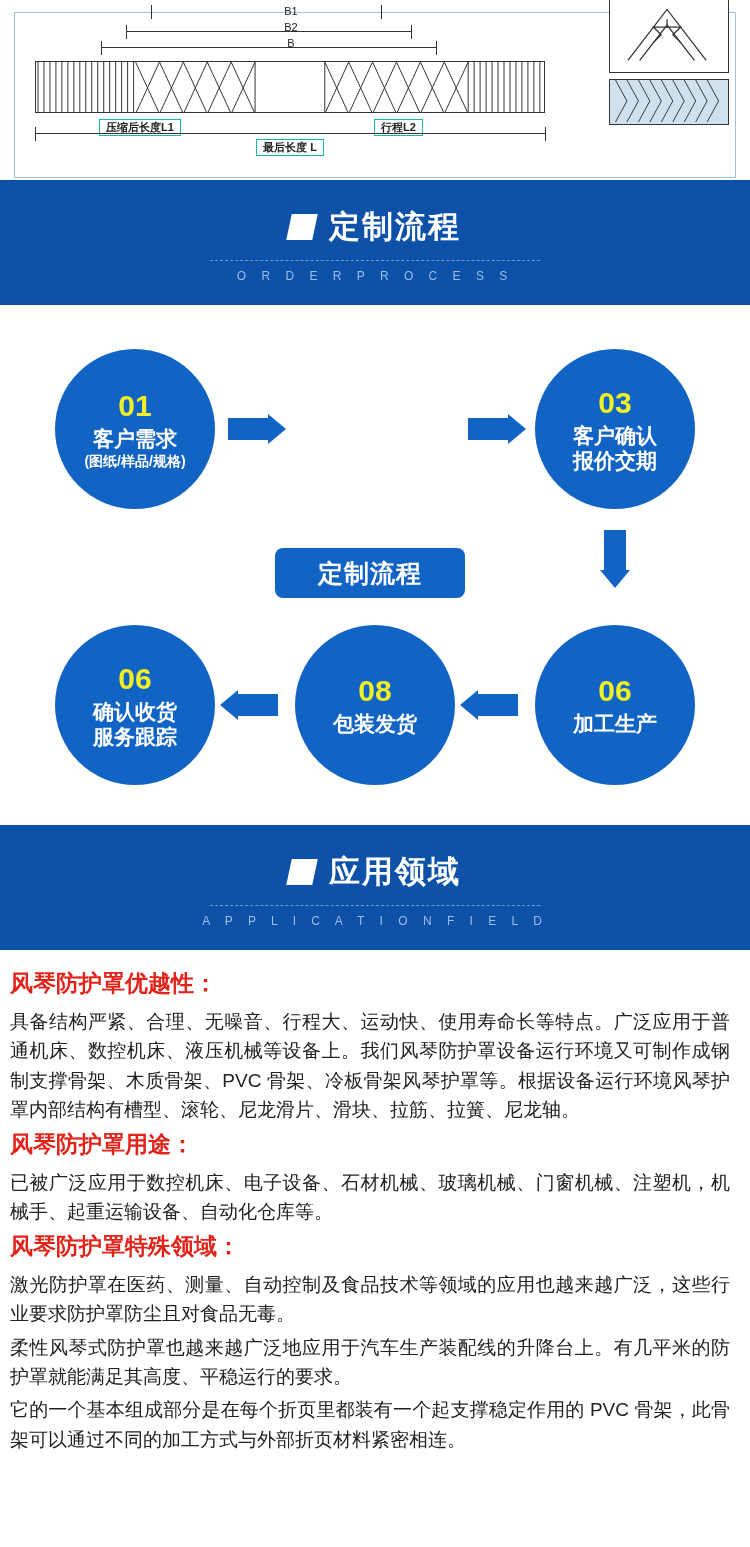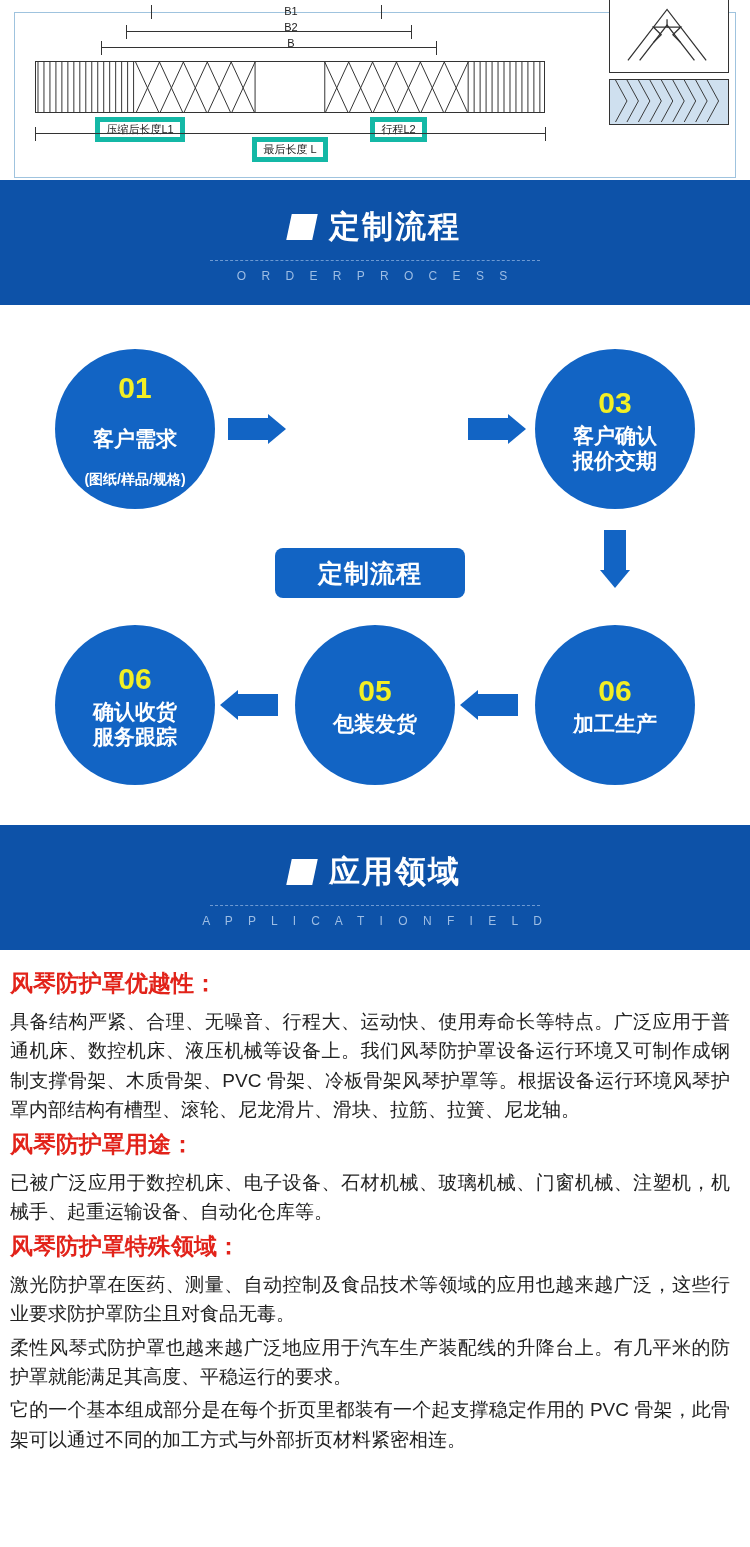"压缩后长度L1" .boxed-label { border: 5px solid #14b8a6 -> 1px solid #14b8a6; font-weight: none -> bold }
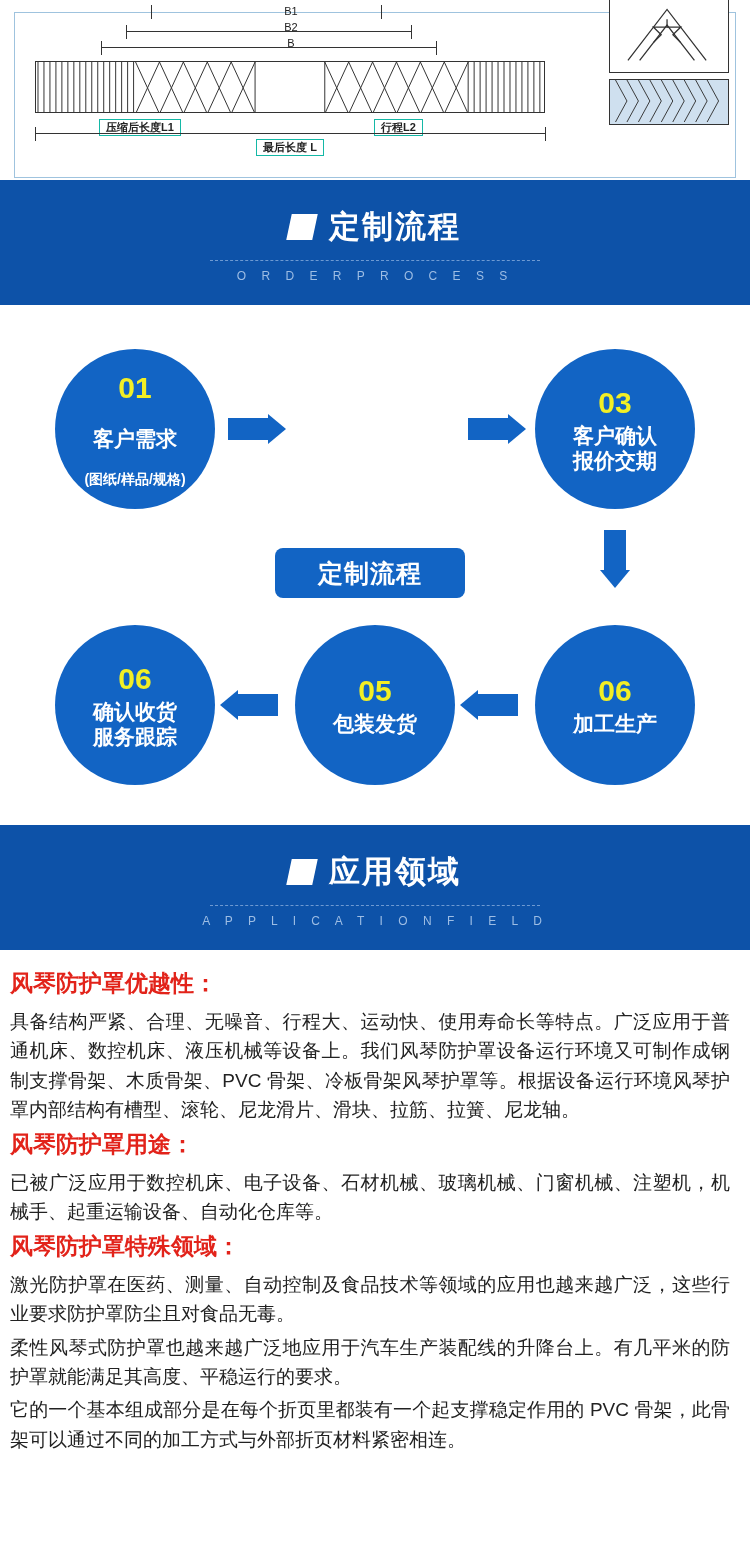"01" div.circle { gap: 18px -> none }
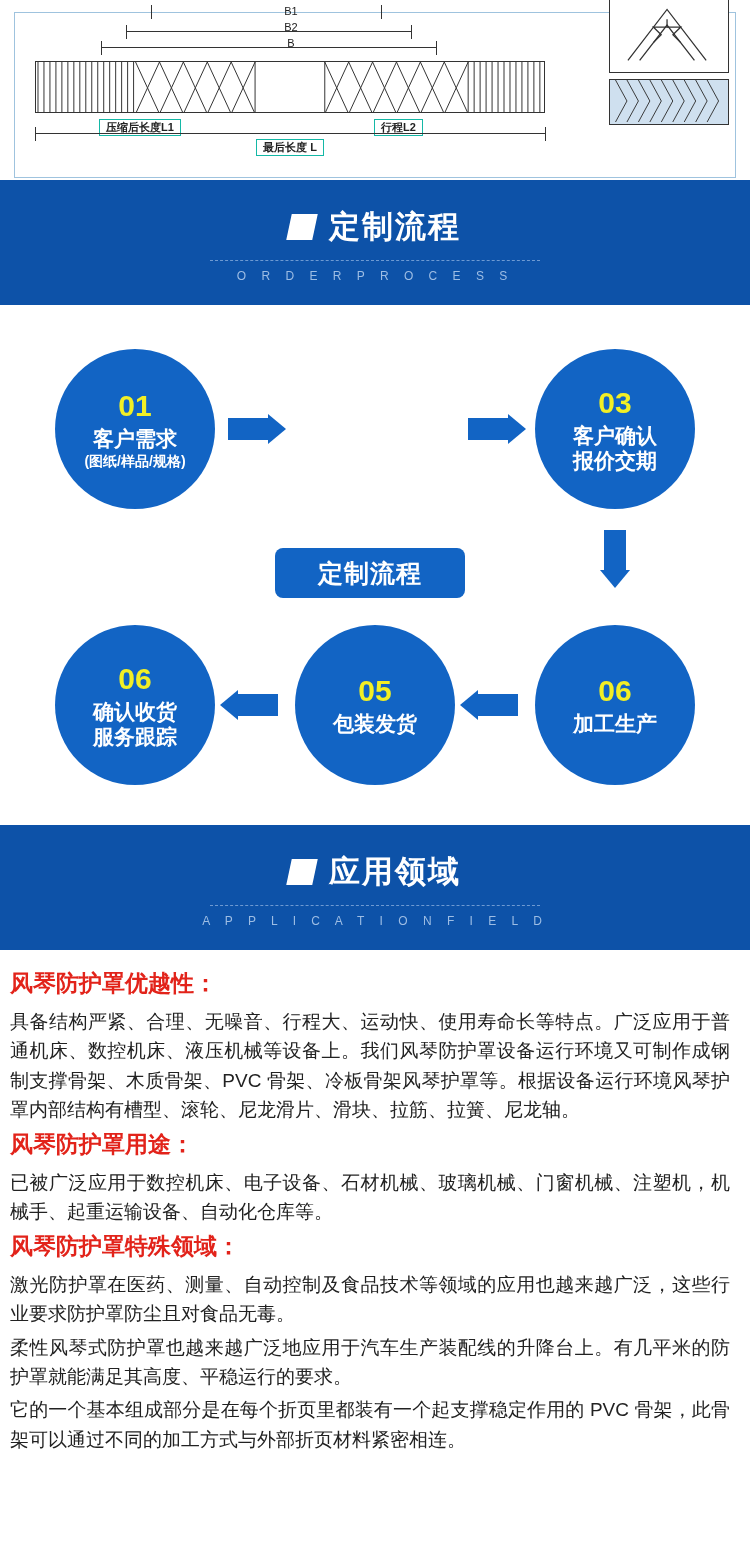"05" div.num { text: 05 -> 08 }
